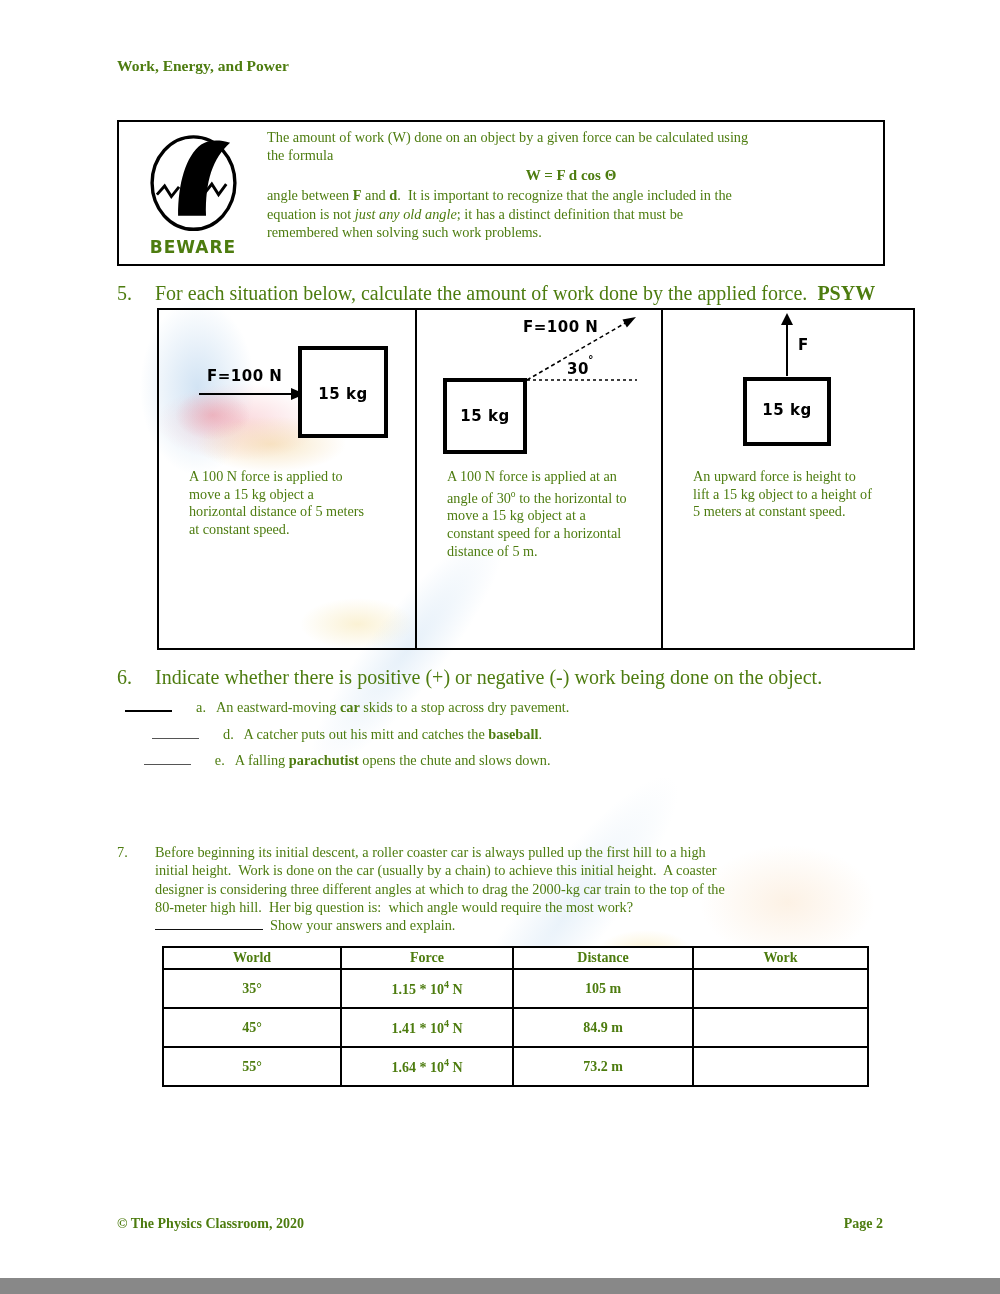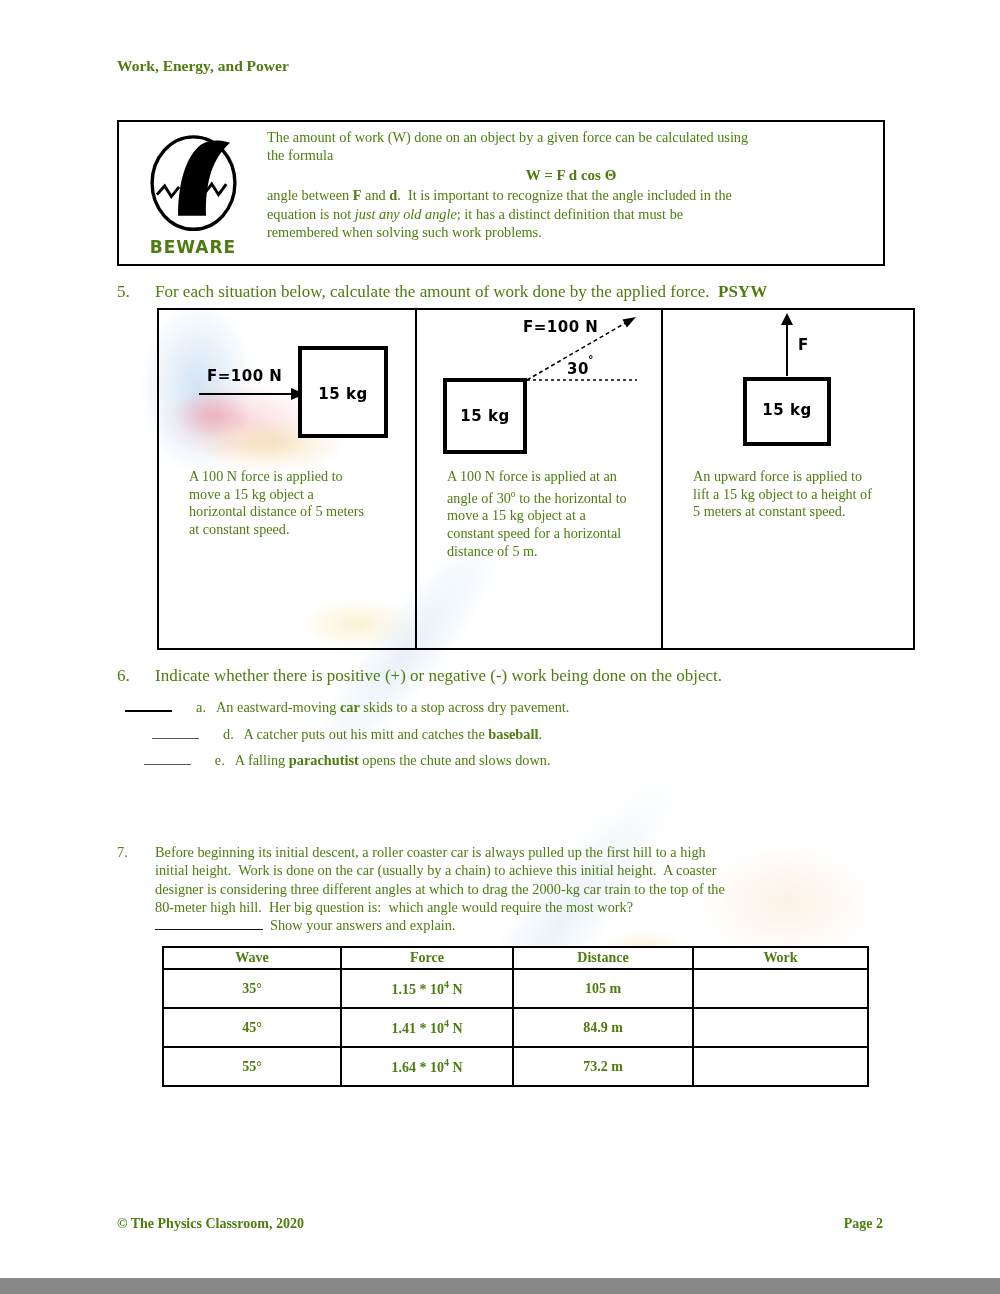"5. For each situation below," .qrow { font-size: 17px -> 20px }
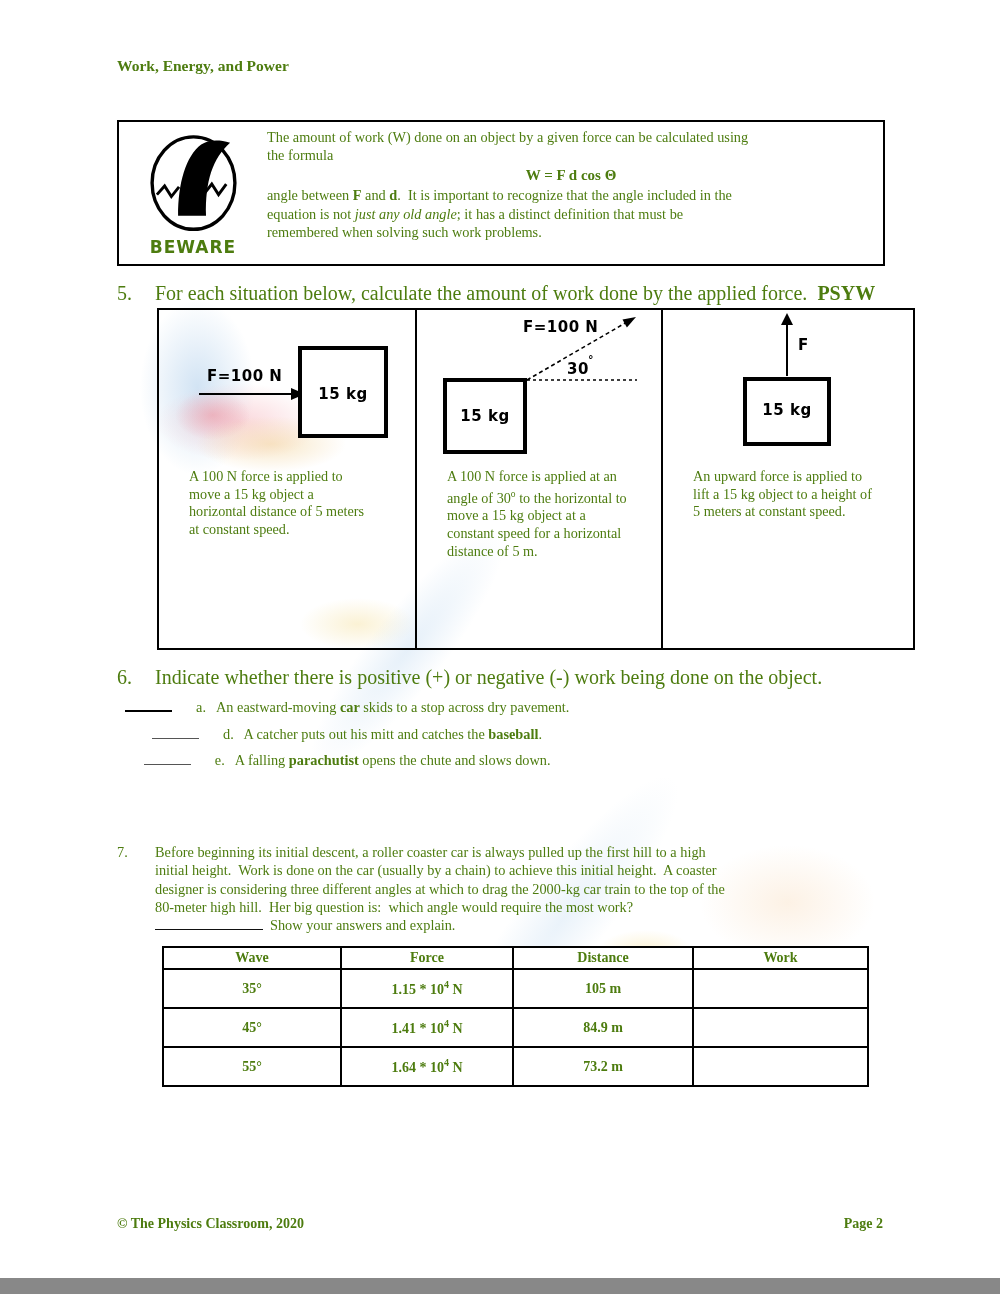"An upward force is applied" div.pw { text: applied -> height }
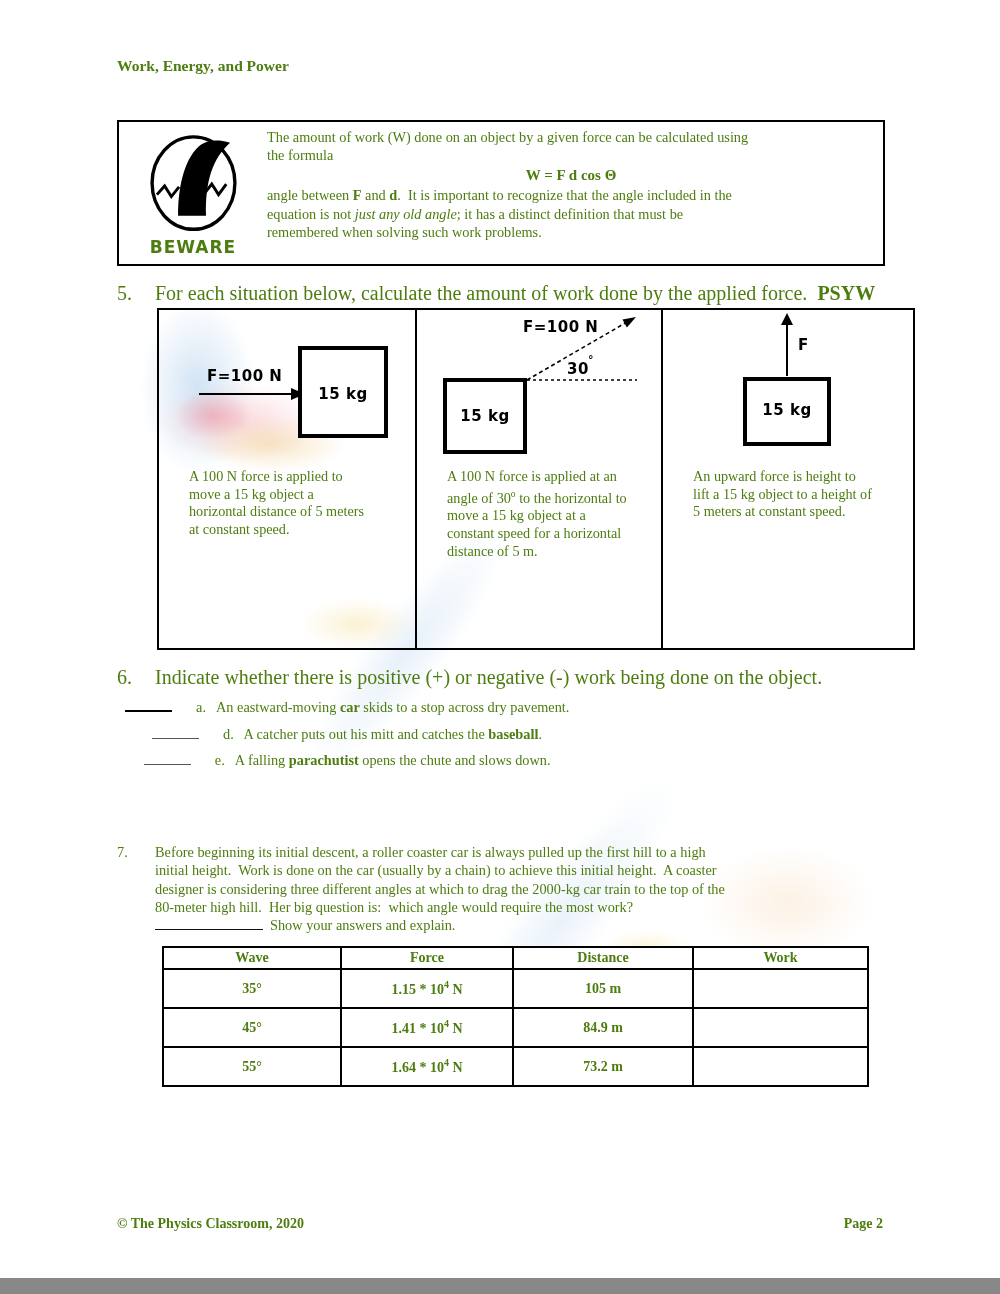"Wave" th { text: Wave -> World }
